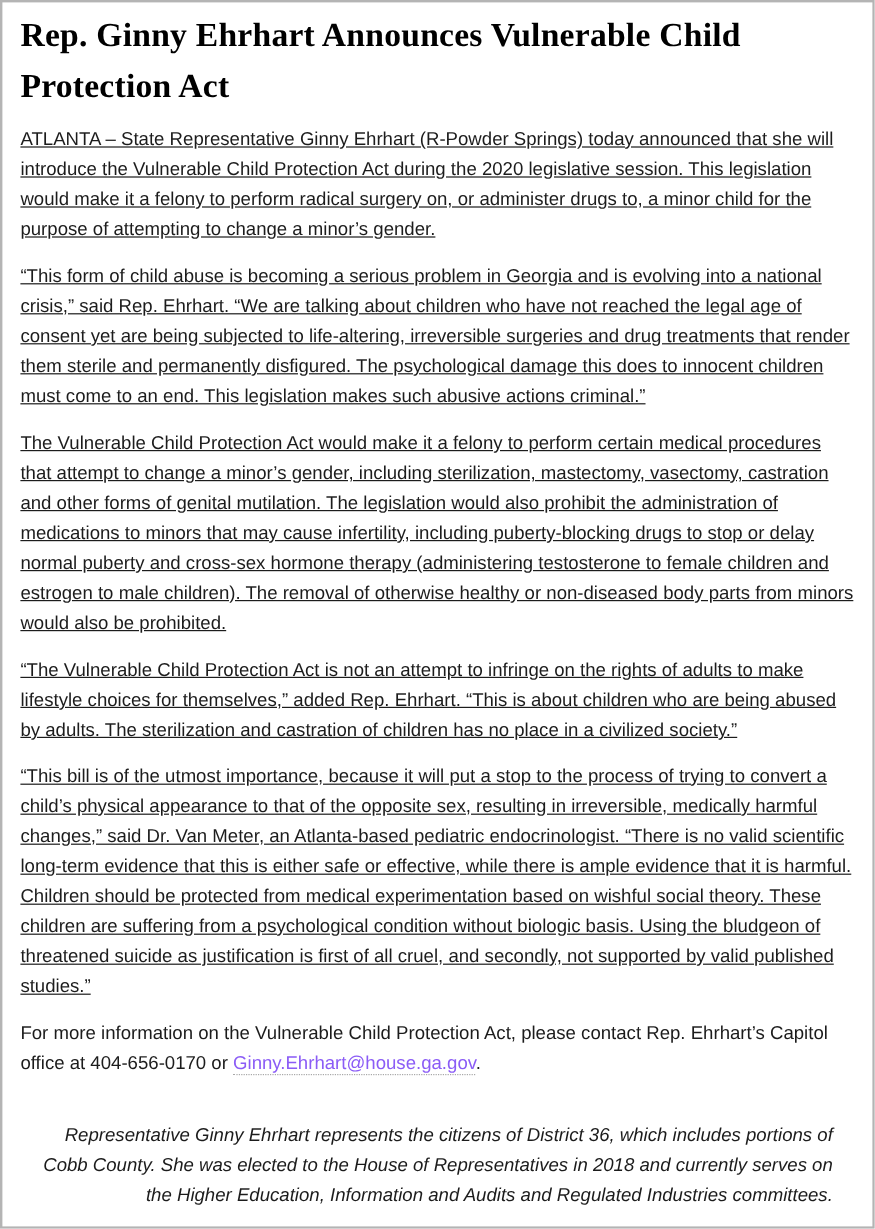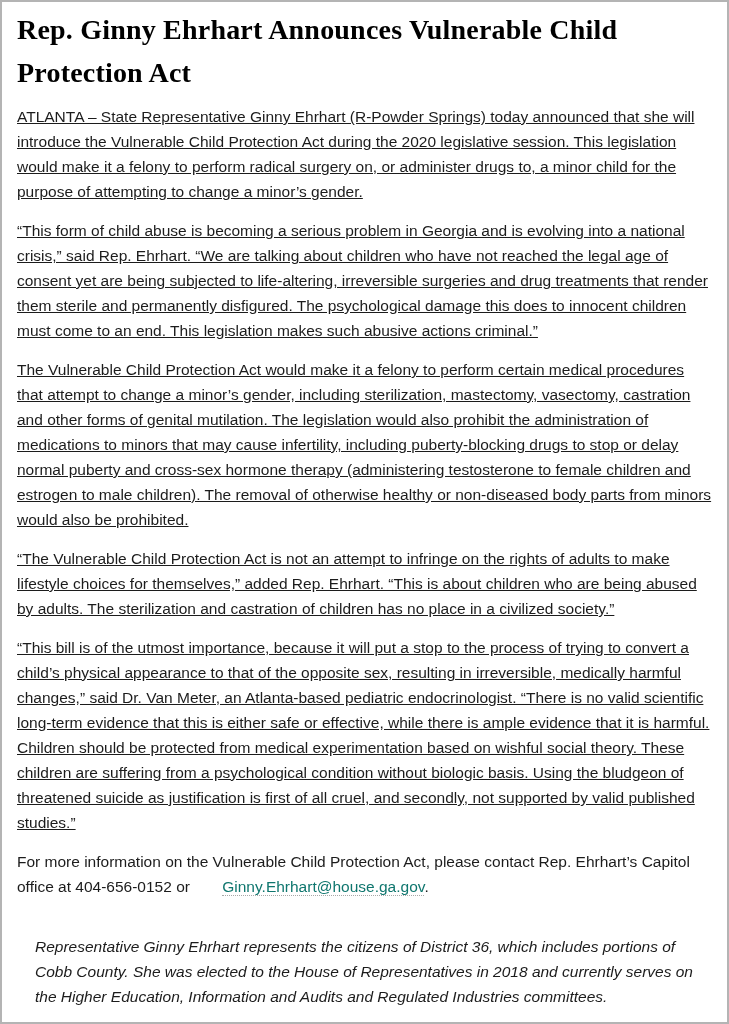"For more information on the" span { text: 404-656-0152 -> 404-656-0170 }
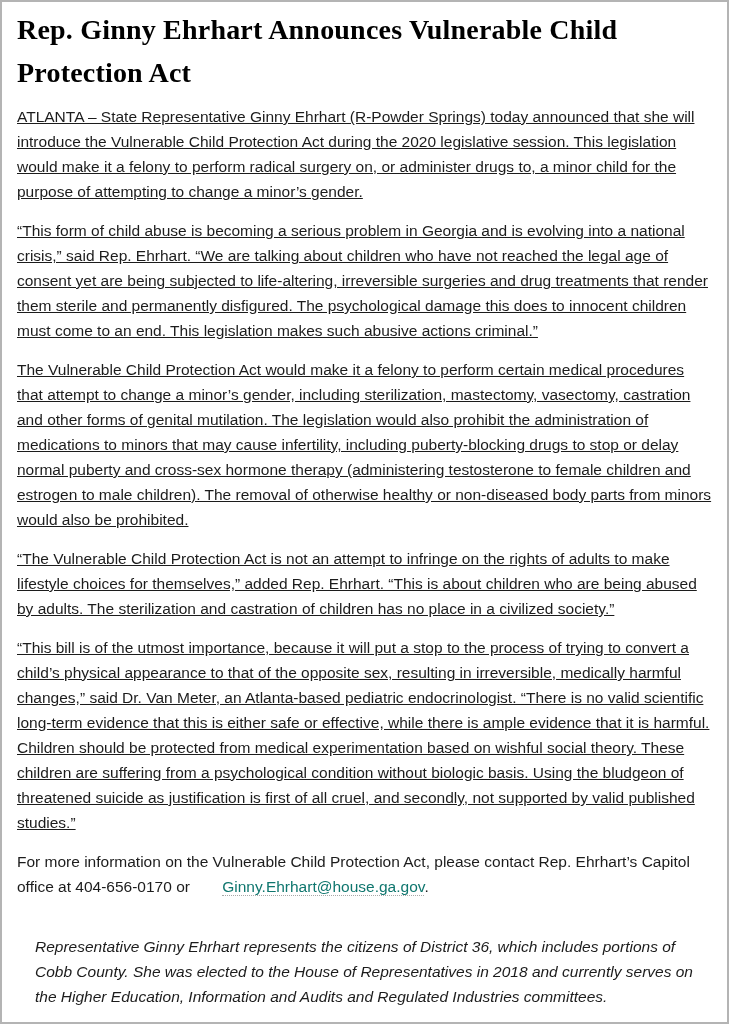"Ginny.Ehrhart@house.ga.gov" a.email-link { color: #0f766e -> #8b5cf6; margin-left: 28px -> none }
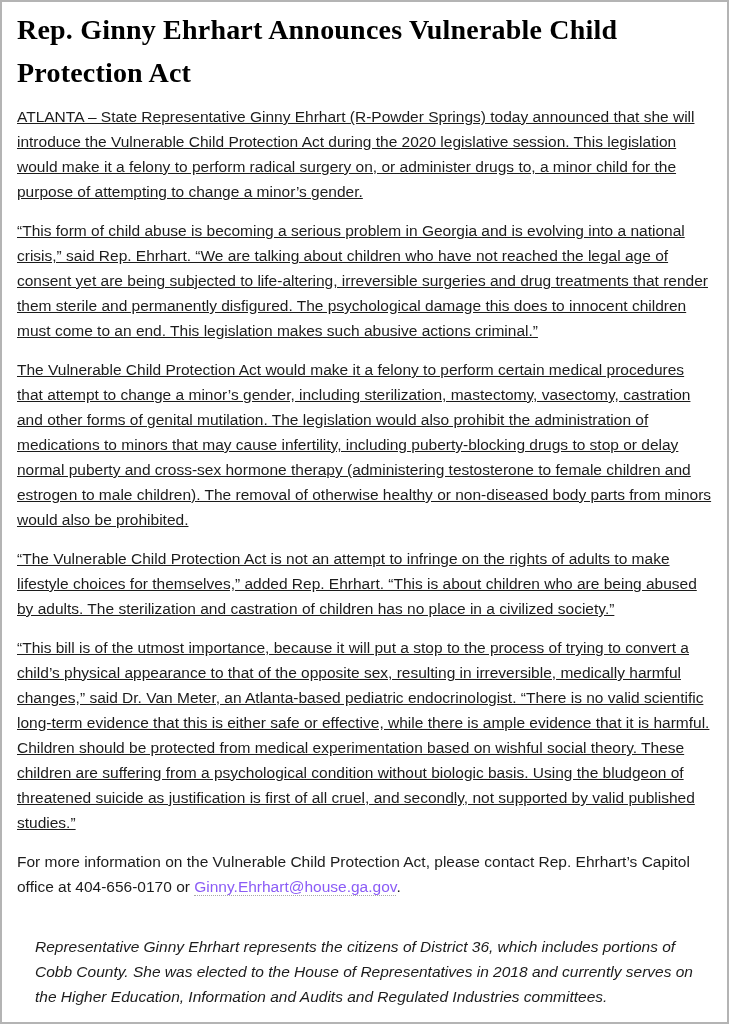"Representative Ginny Ehrhart represents" p.footer-note { text-align: left -> right }
